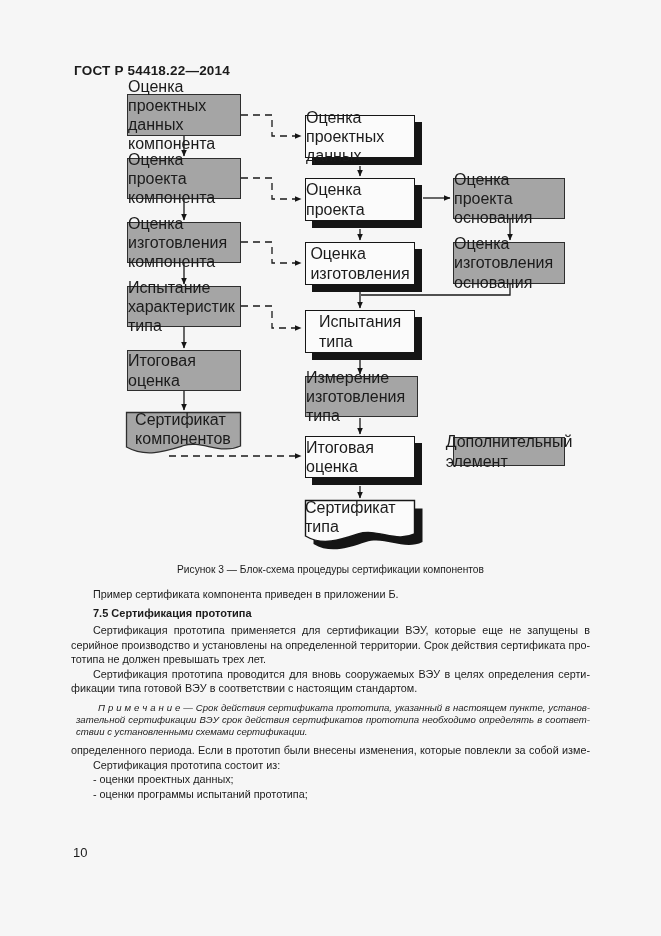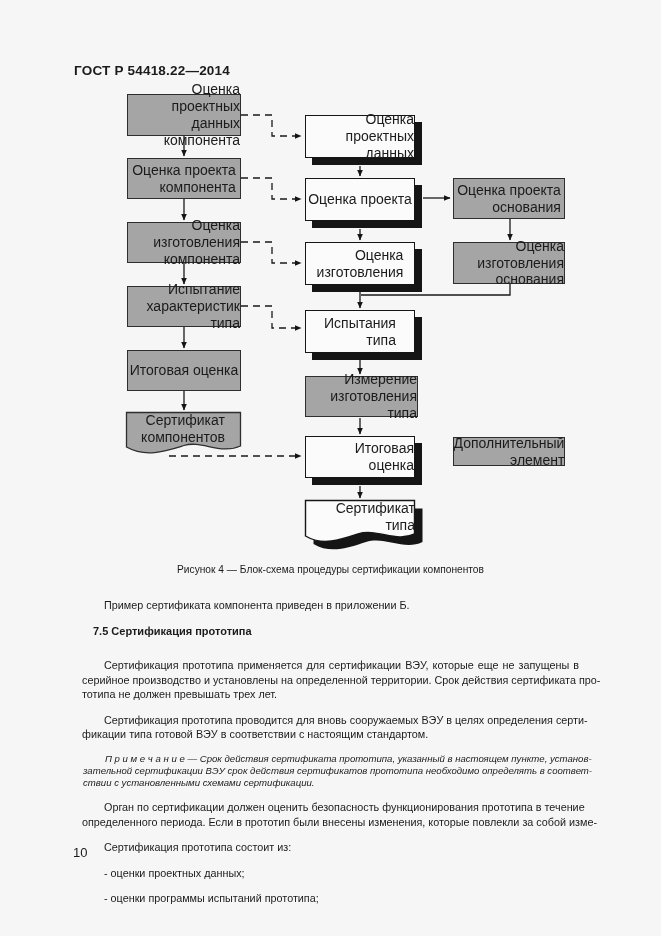"Оценка проектных" .fbox { font-size: 14px -> 16px; text-align: right -> left }
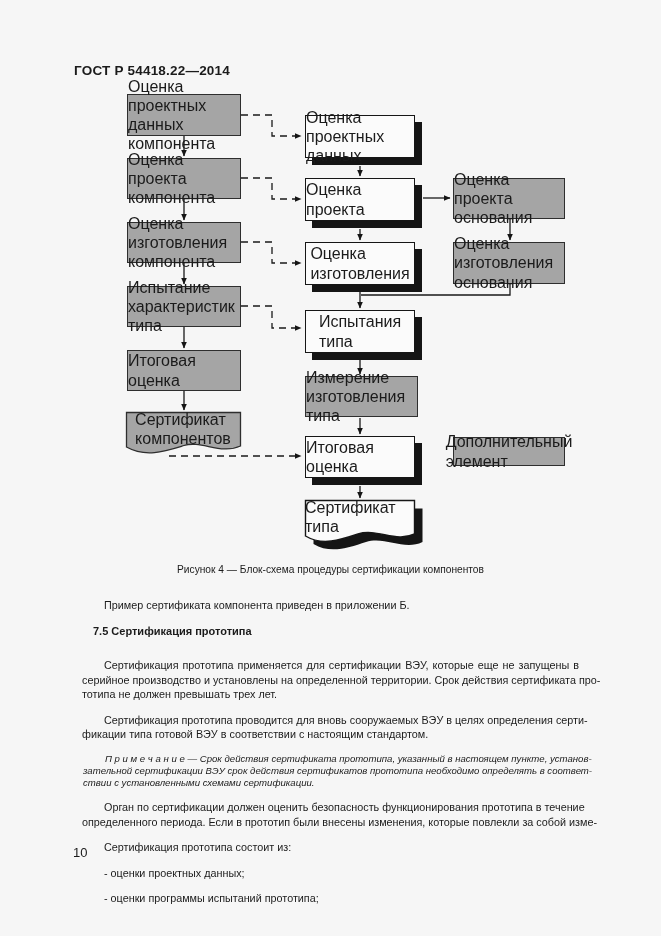"Рисунок 4 — Блок-схема процедуры" div.fig-caption { text: 4 -> 3 }
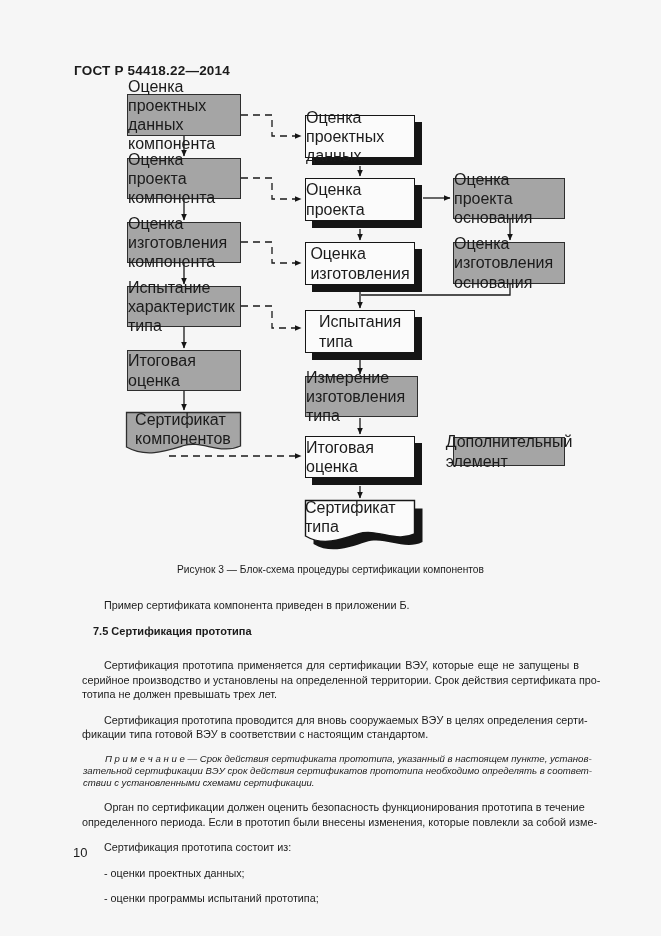"Пример сертификата компонента приведен в" .para { margin: 11px -> 0 }
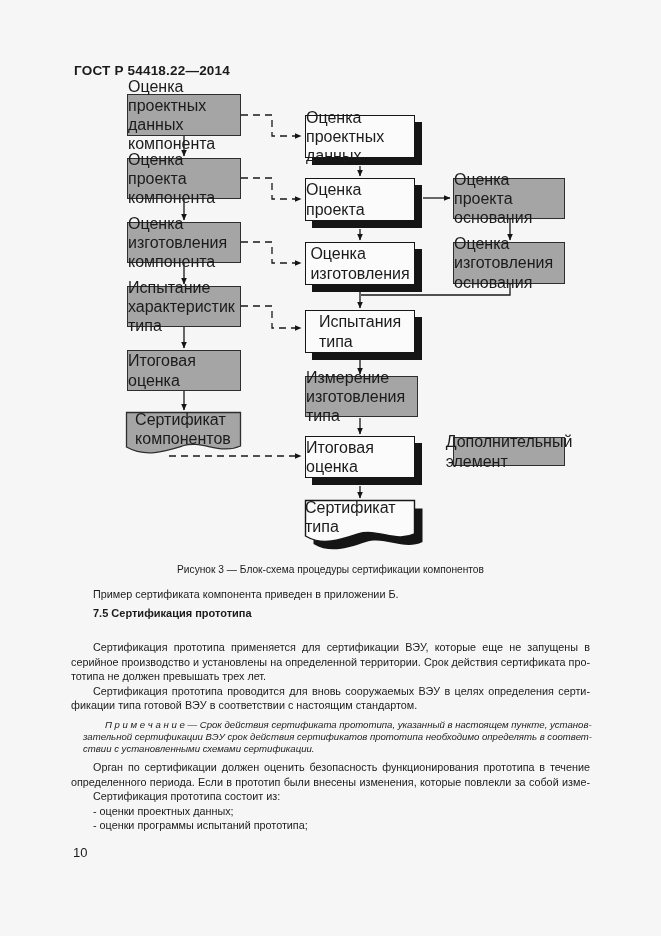"7.5 Сертификация прототипа" .h75 { margin: 4px 0 20px 0 -> 4px 0 3px 0 }
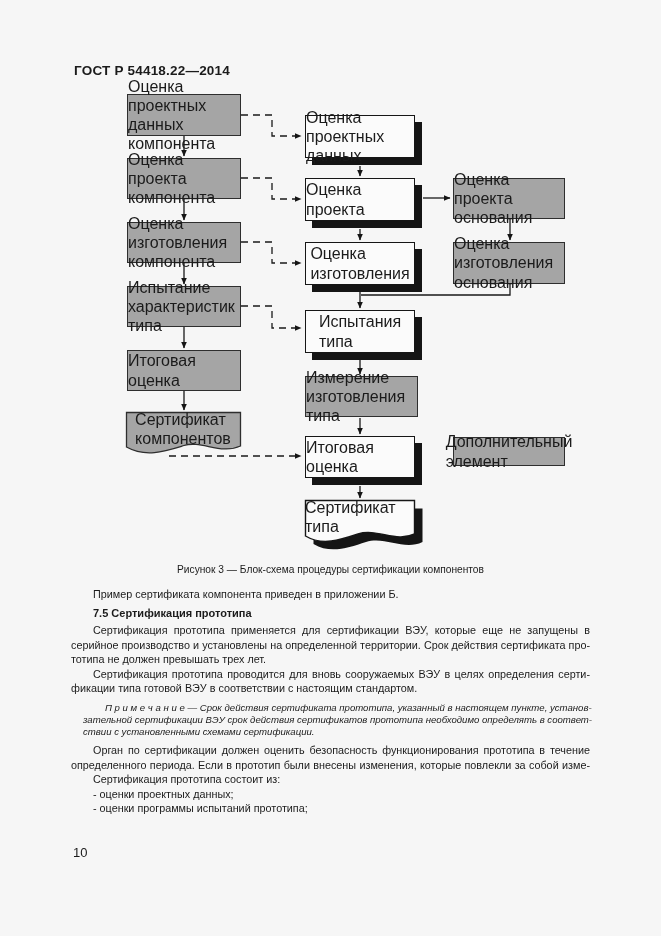"П р и м е" .note { margin: 6px 0 5px 12px -> 6px 0 5px 5px }
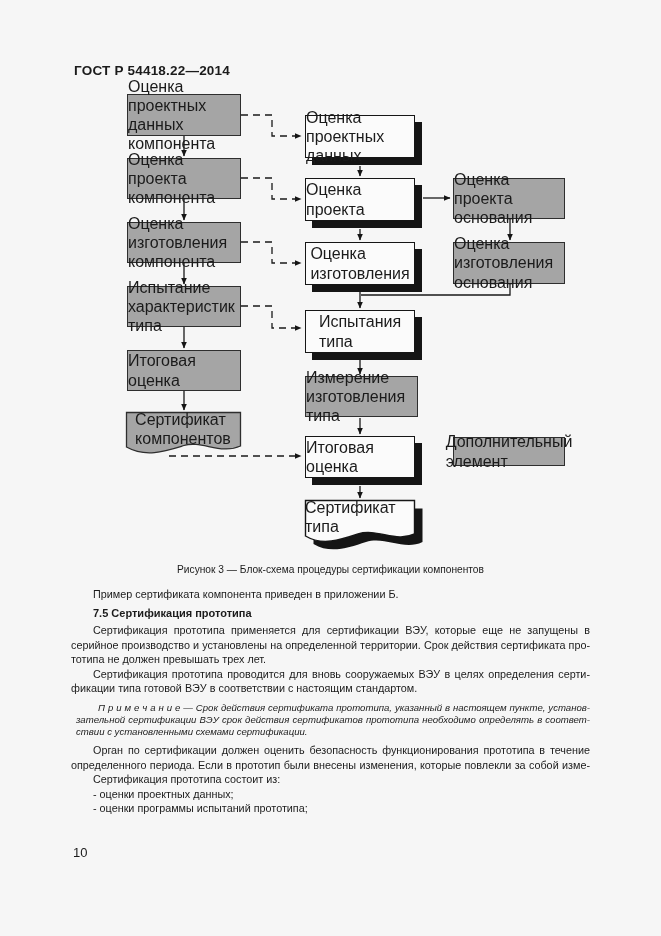"Орган по сертификации должен оценить" span.jline { html: <span>Орган по сертификации должен оценить безопасность функционирования прототипа в течение</span> -> none }
